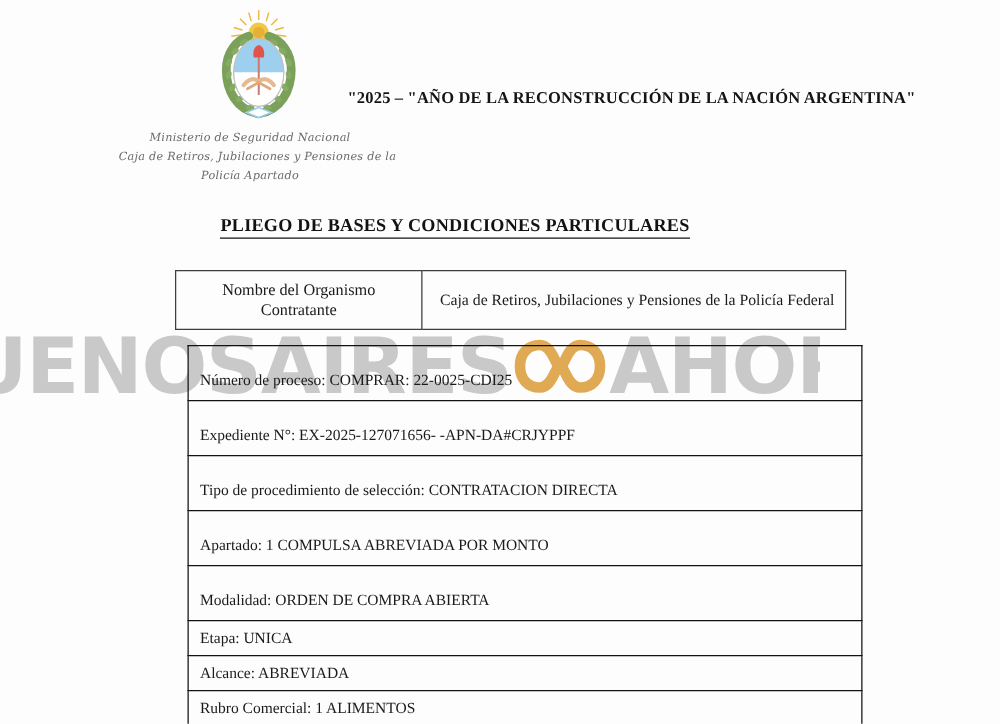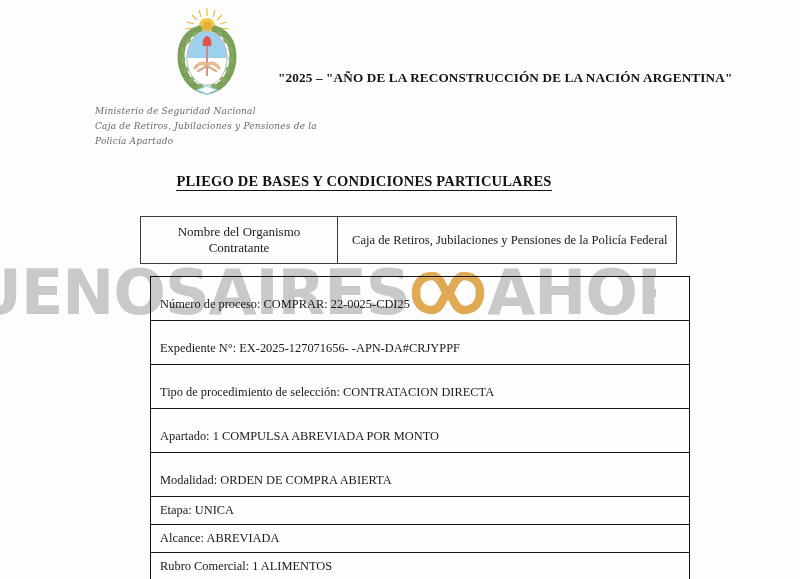"Ministerio de Seguridad Nacional" .ministry { text-align: left -> center }
